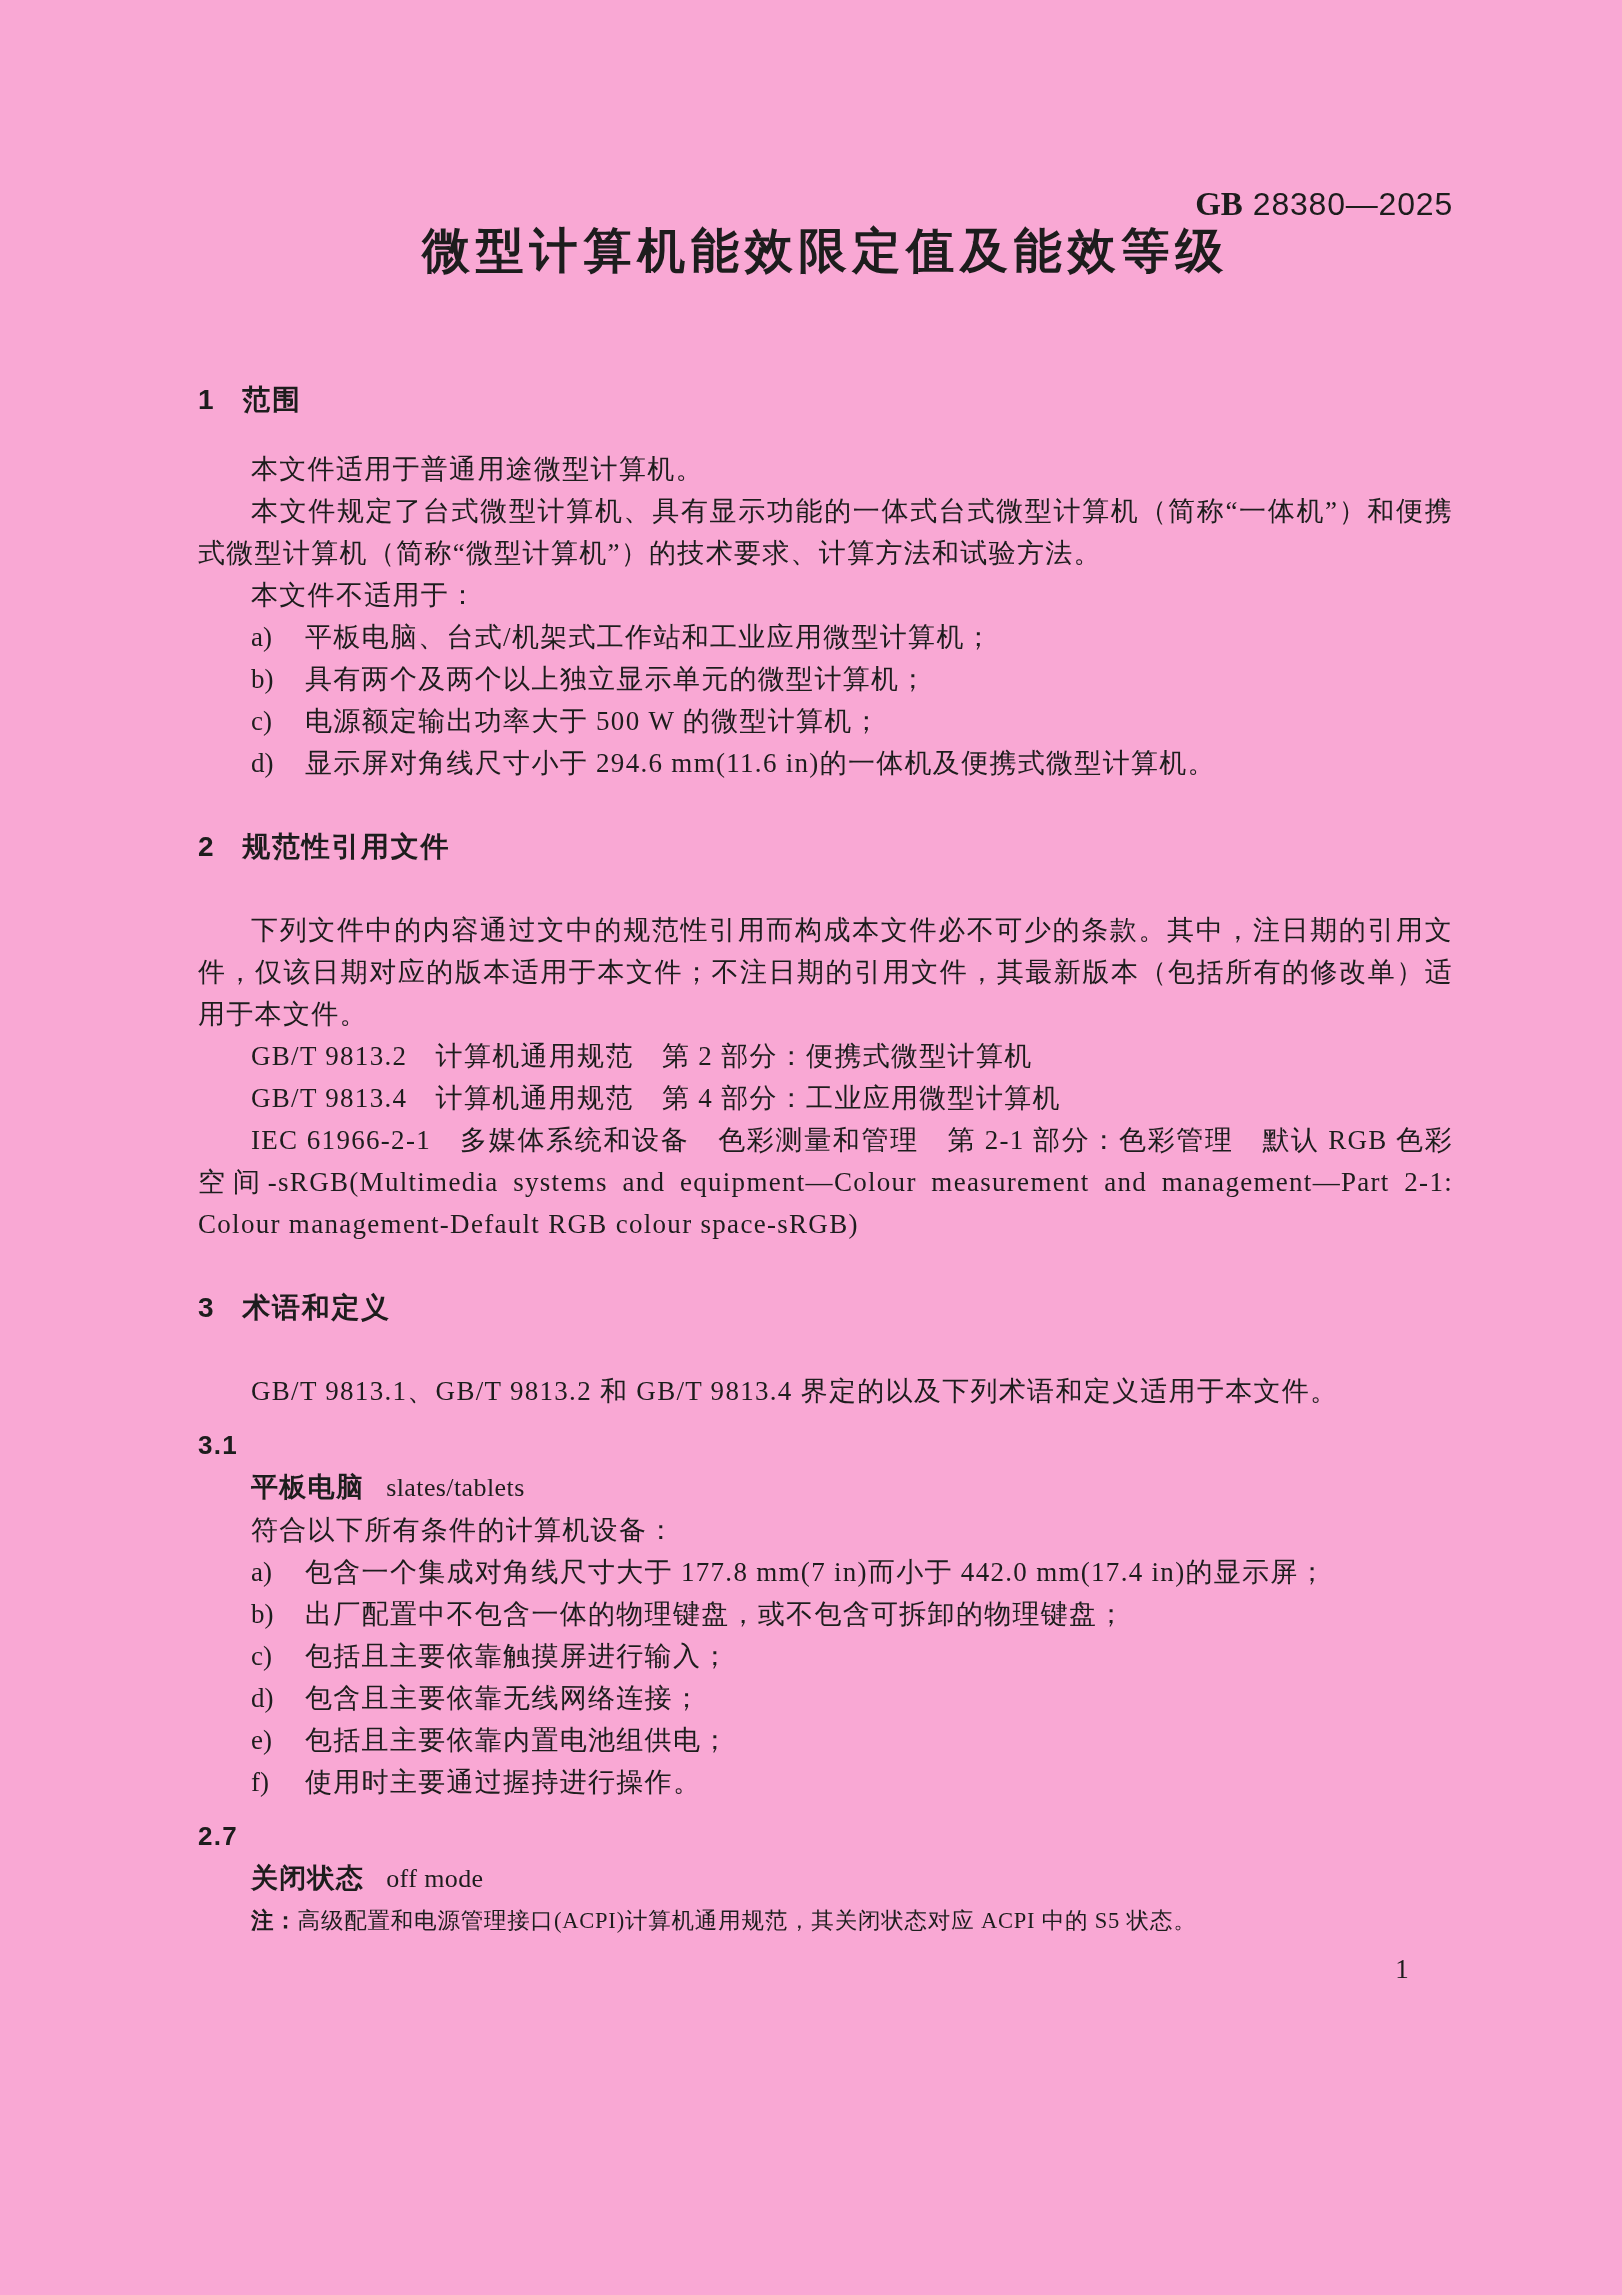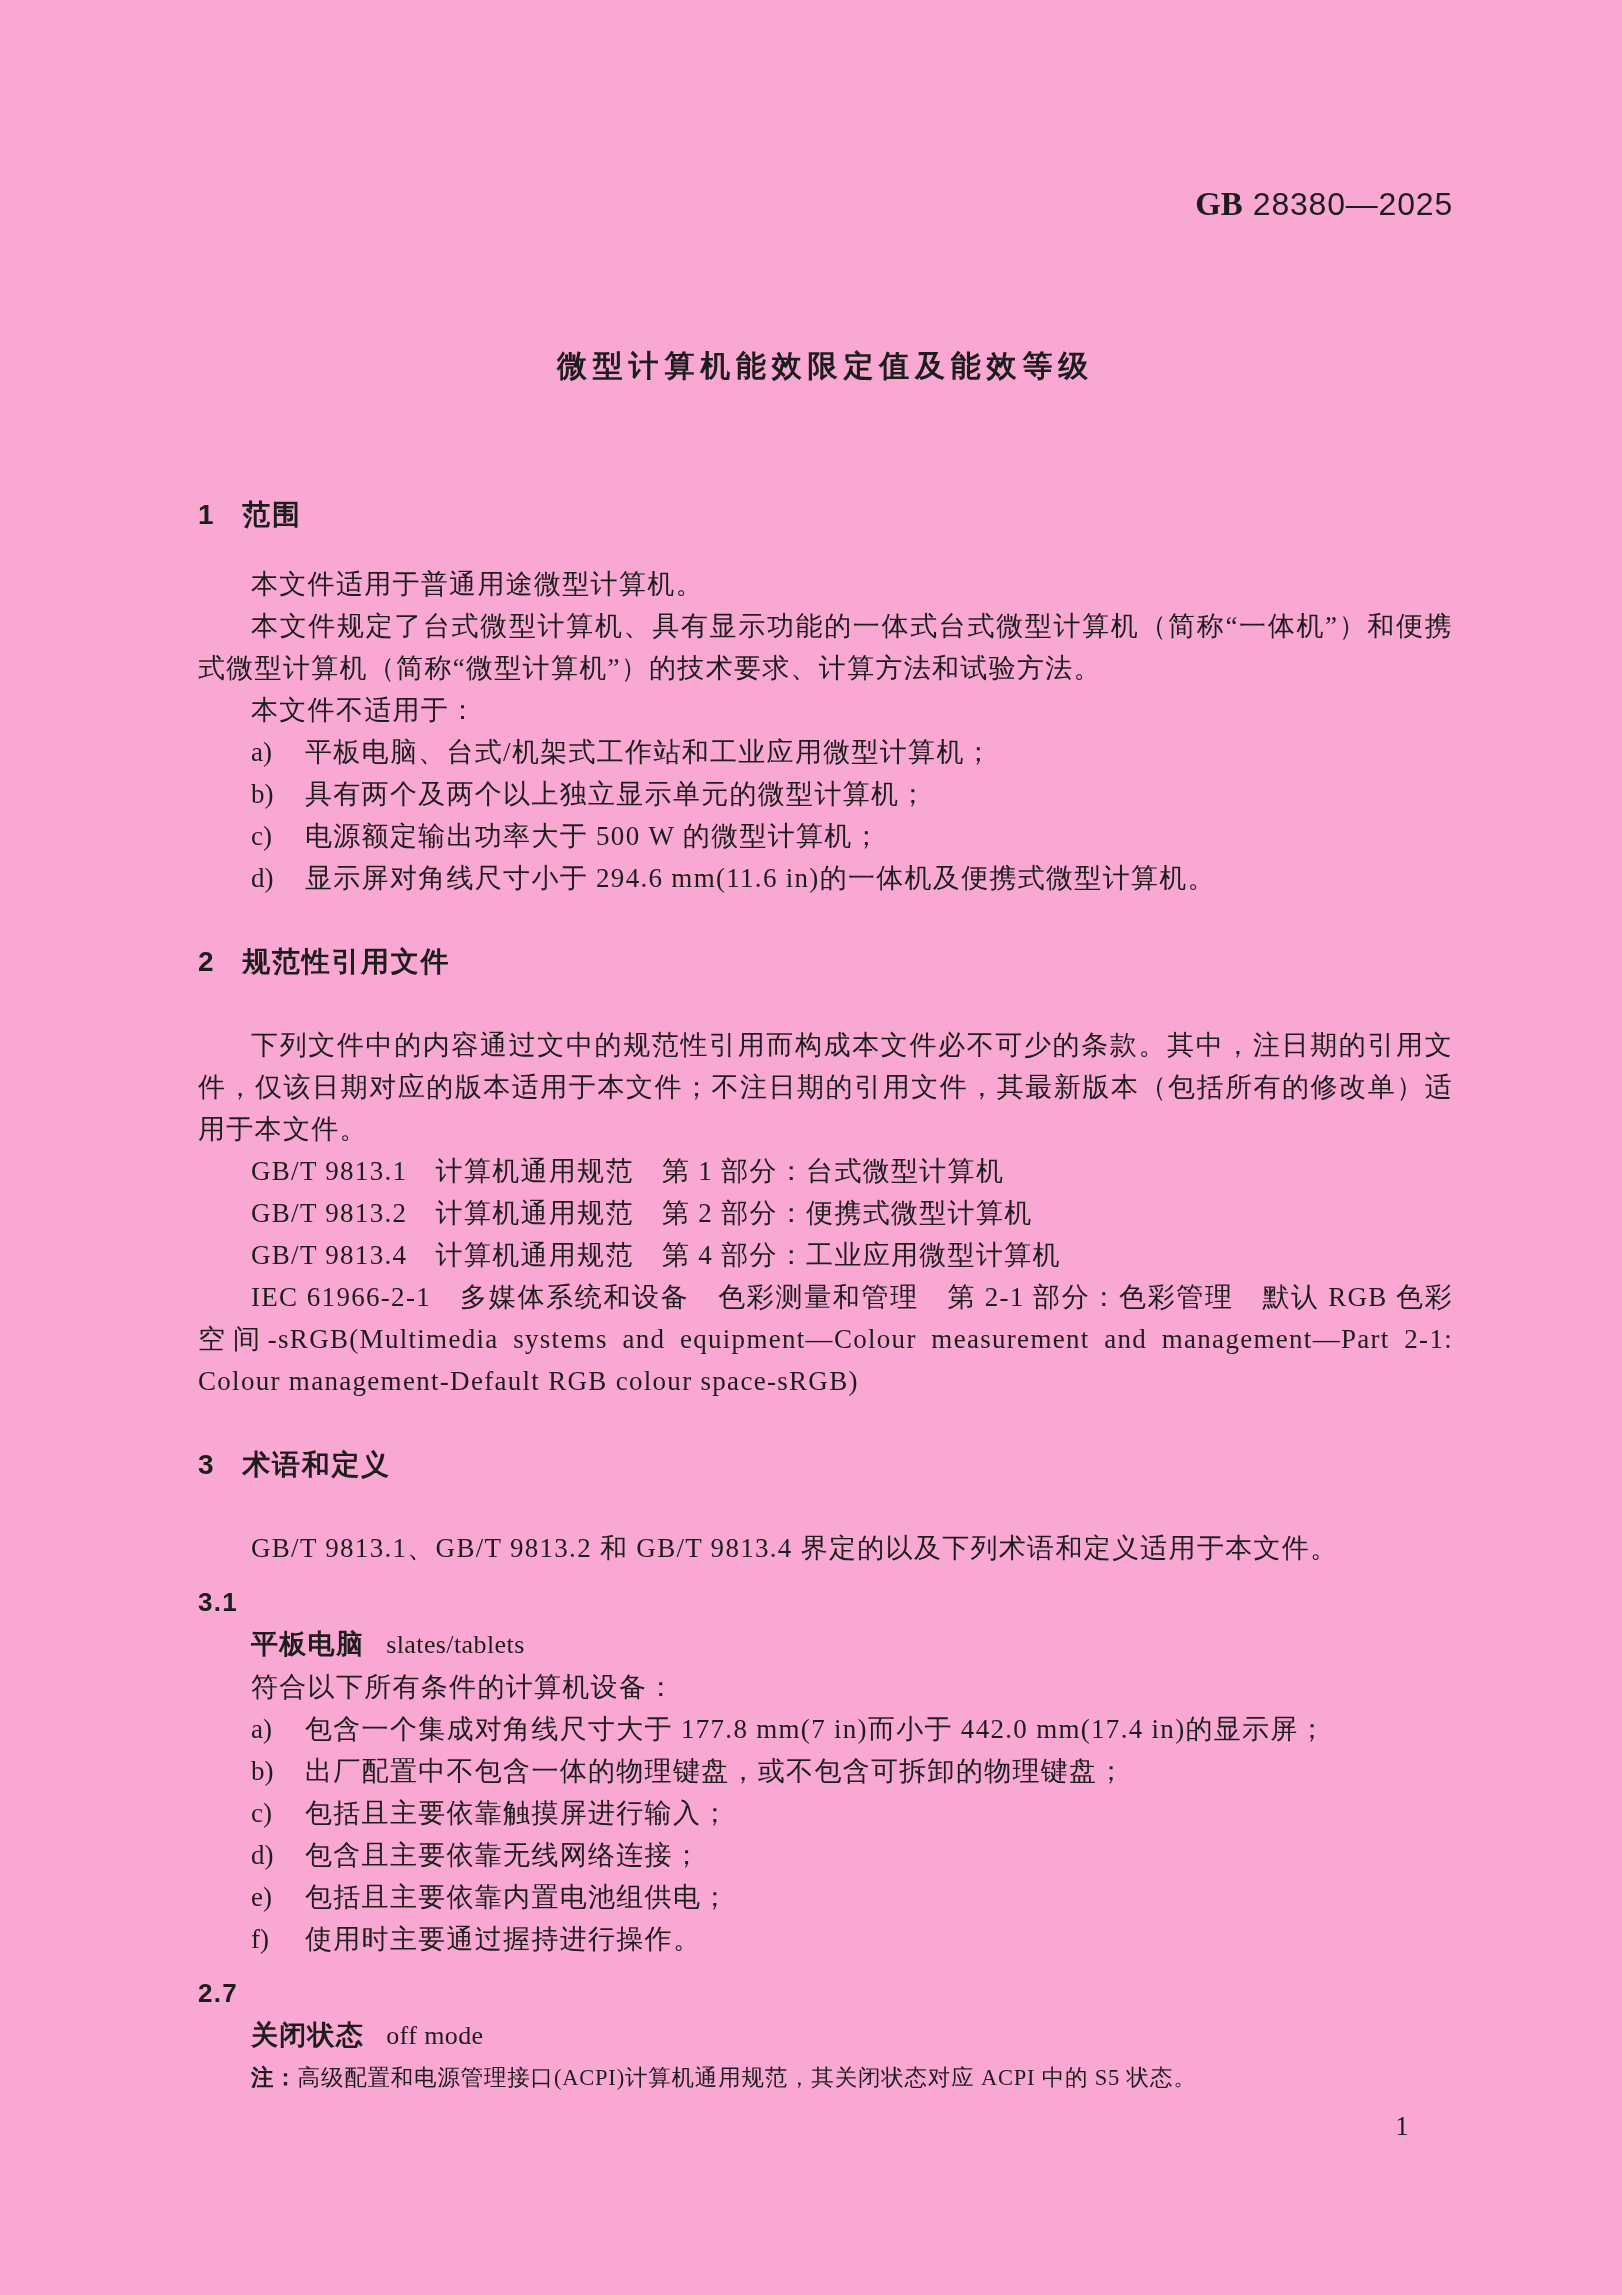"微型计算机能效限定值及能效等级" .title { font-size: 30px -> 48px; margin-top: 115px -> none }
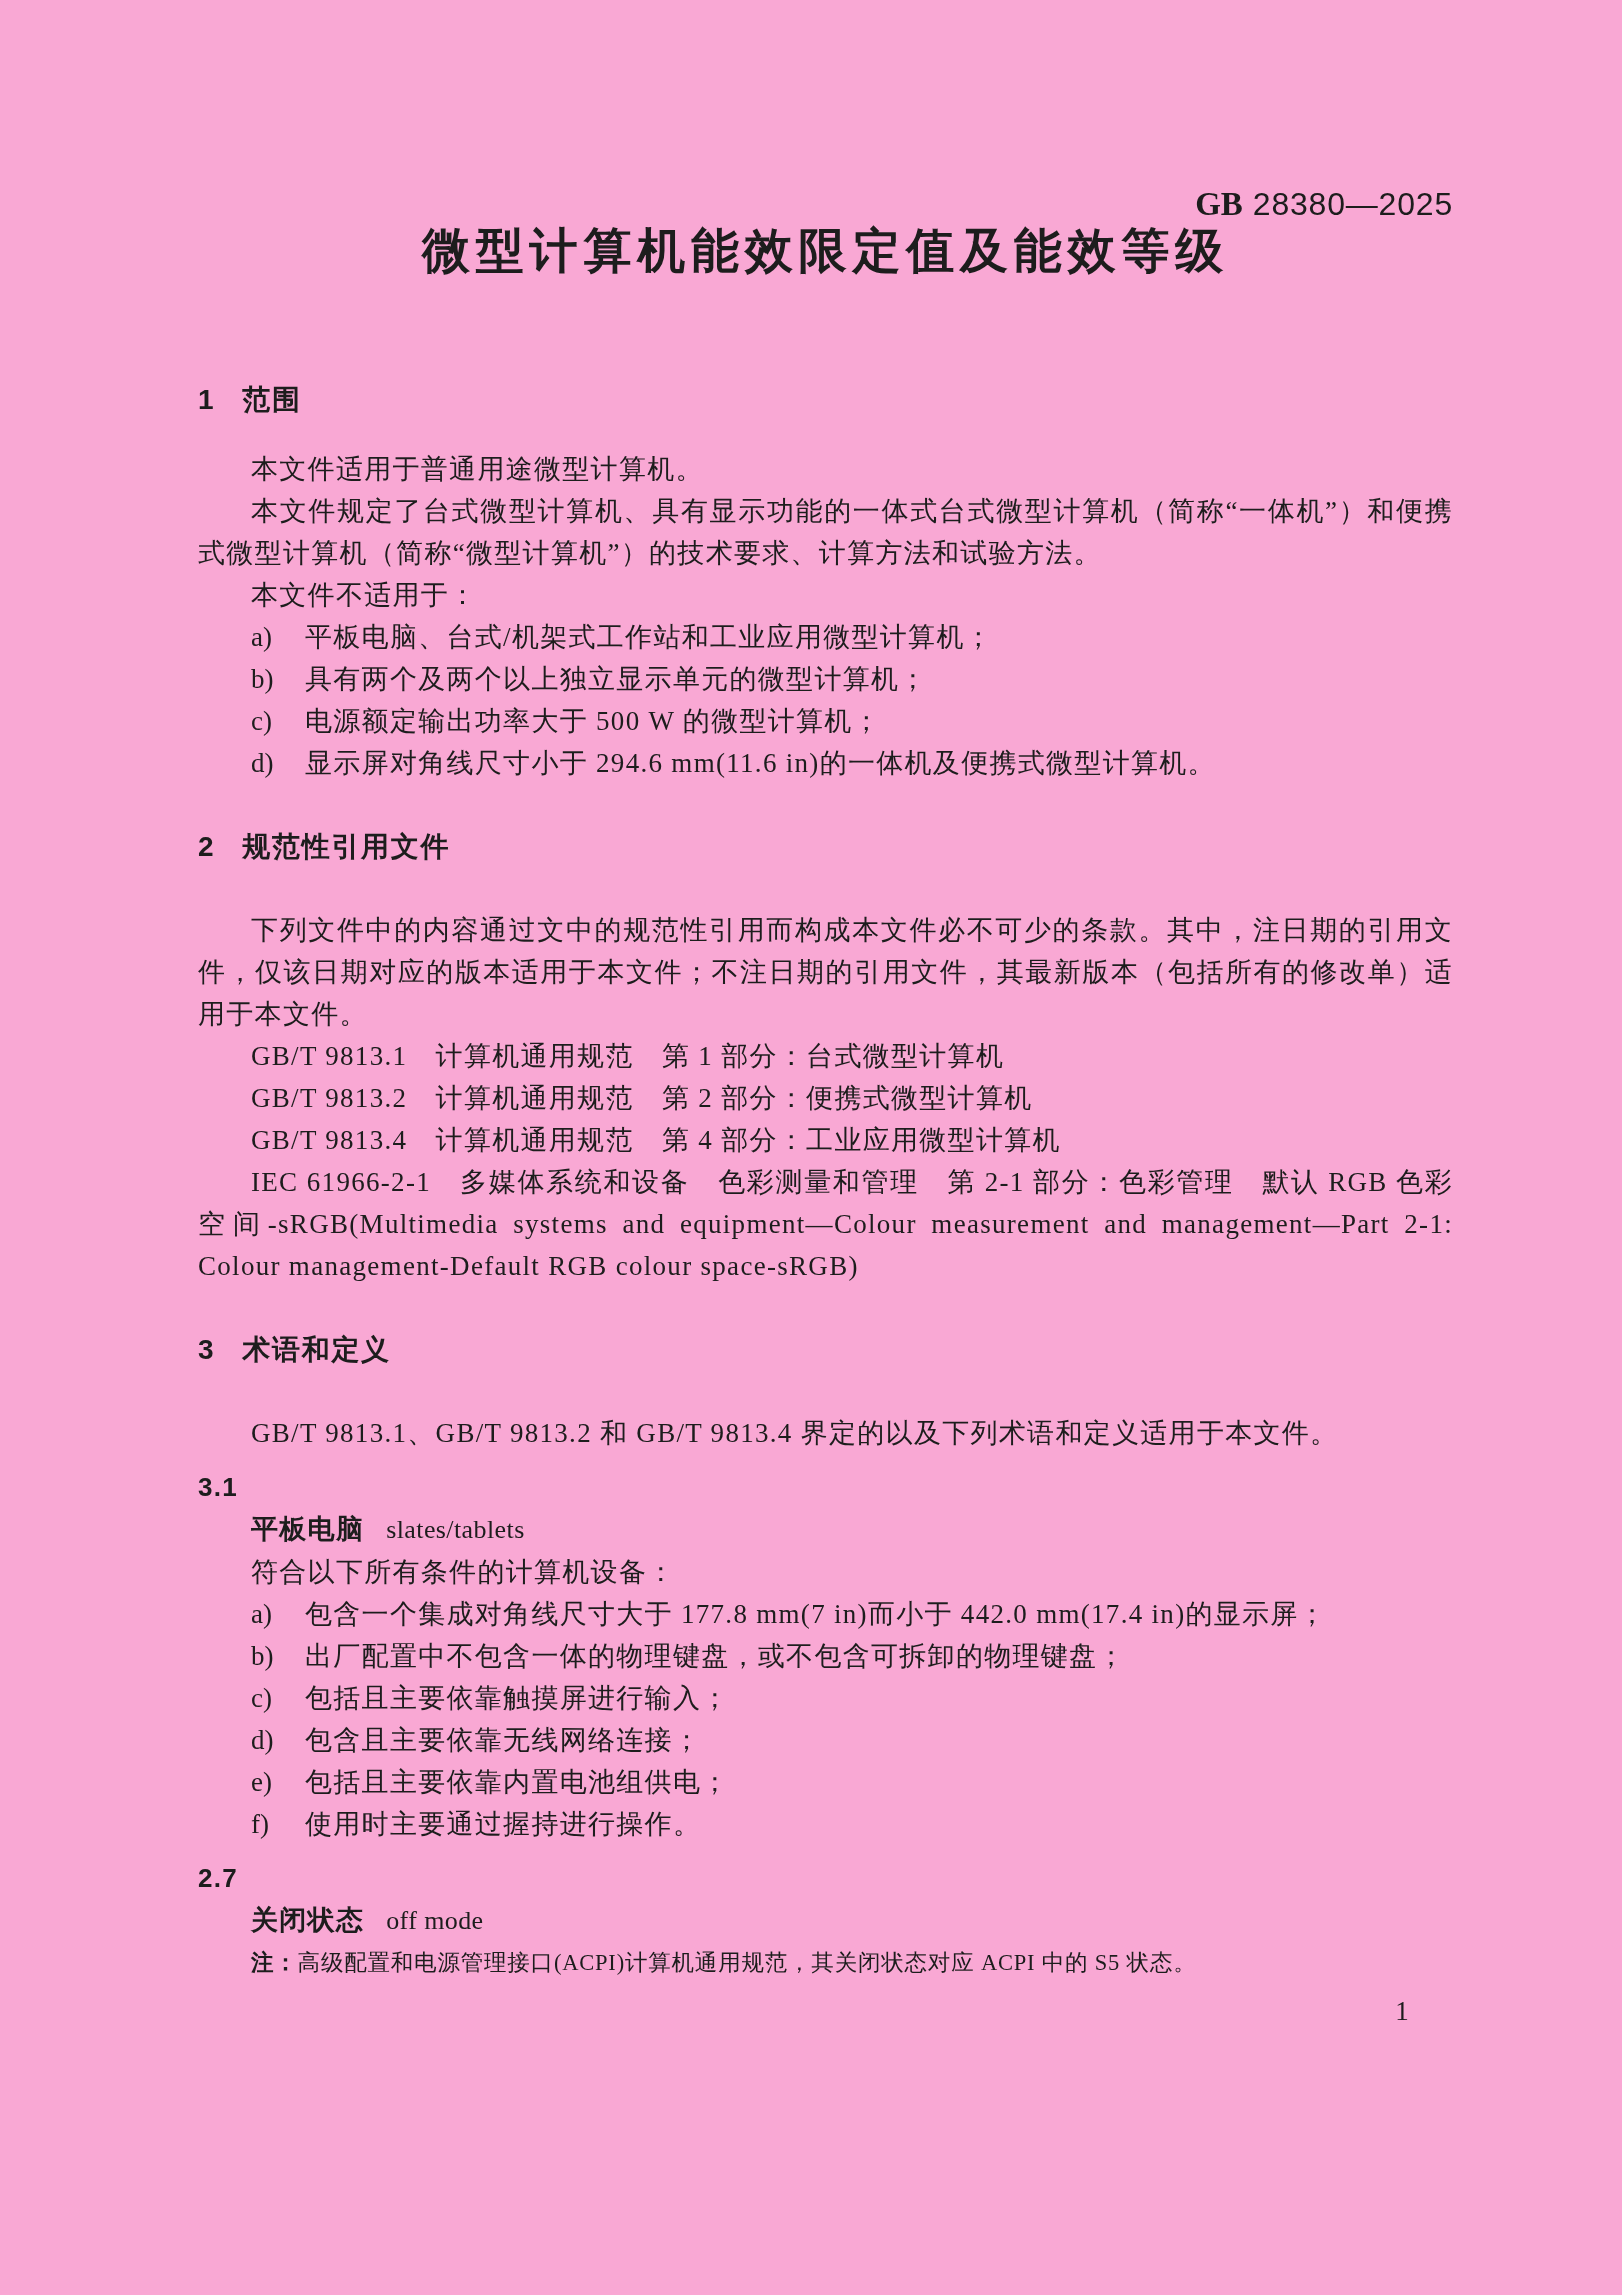"GB/T 9813.1 计算机通用规范 第 1" p.para { html: <p>GB/T 9813.1 计算机通用规范 第 1 部分：台式微型计算机</p> -> none }
